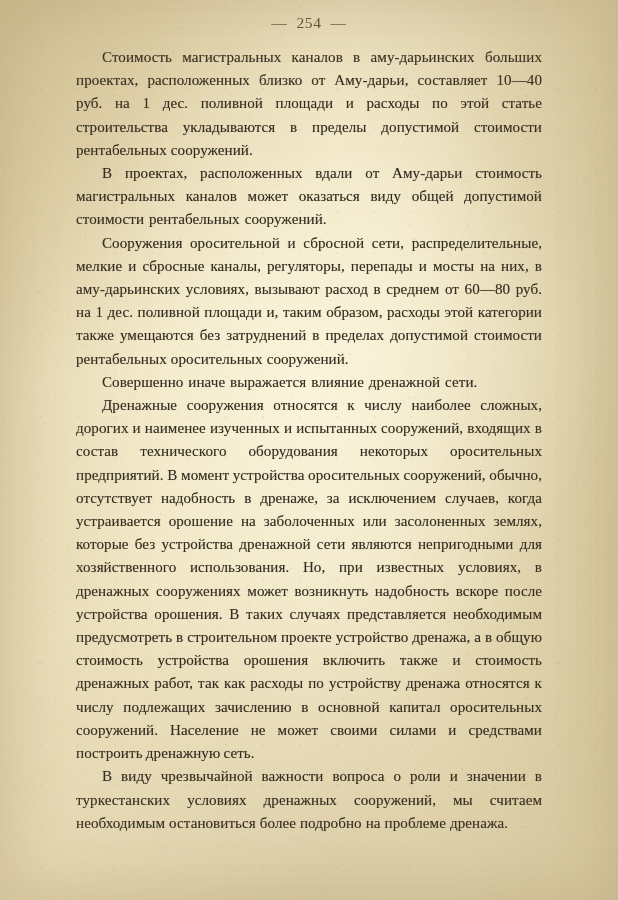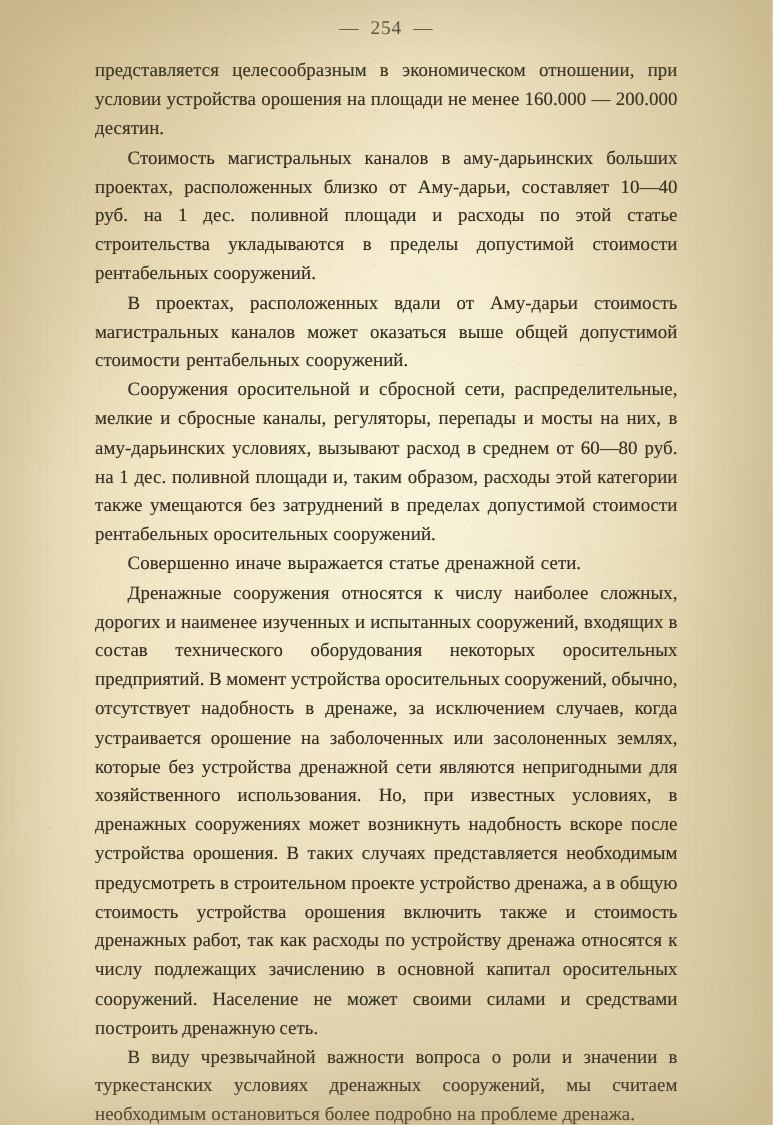"представляется целесообразным в" p.para { html: <p>представляется целесообразным в экономическом отношении, при условии устройства орошения на площади не менее 160.000 — 200.000 десятин.</p> -> none }
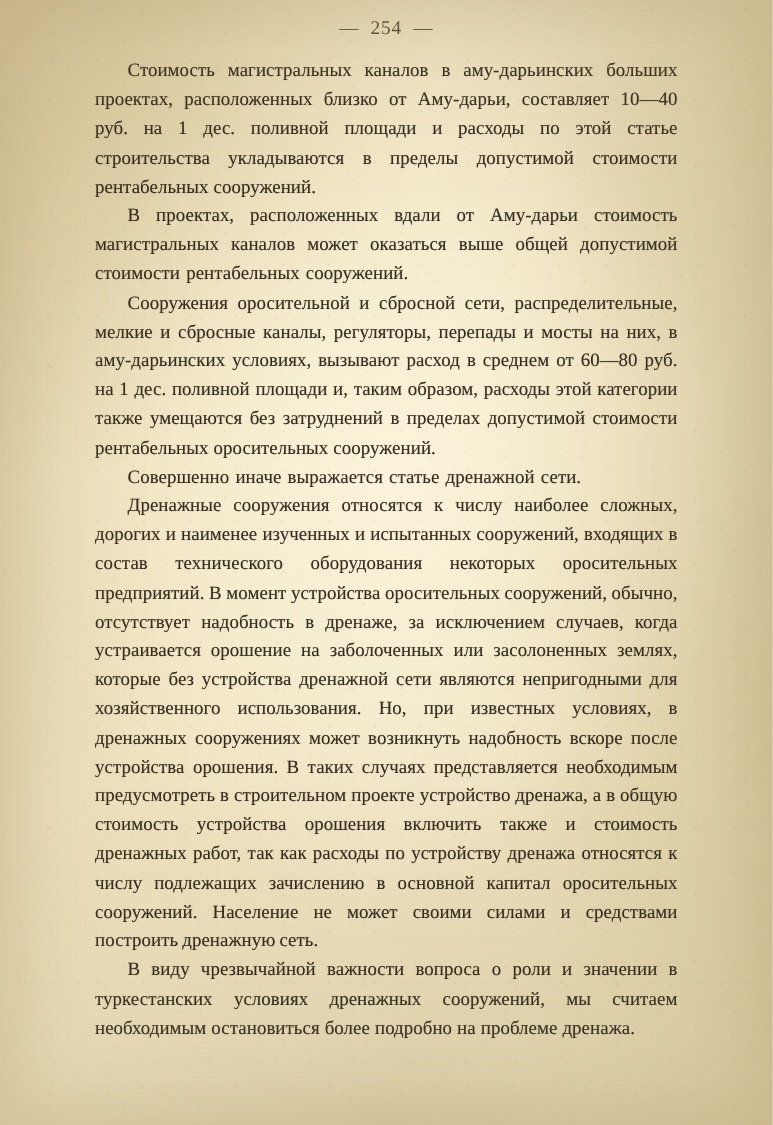"В проектах, расположенных вдали от" p.para { text: выше -> виду }
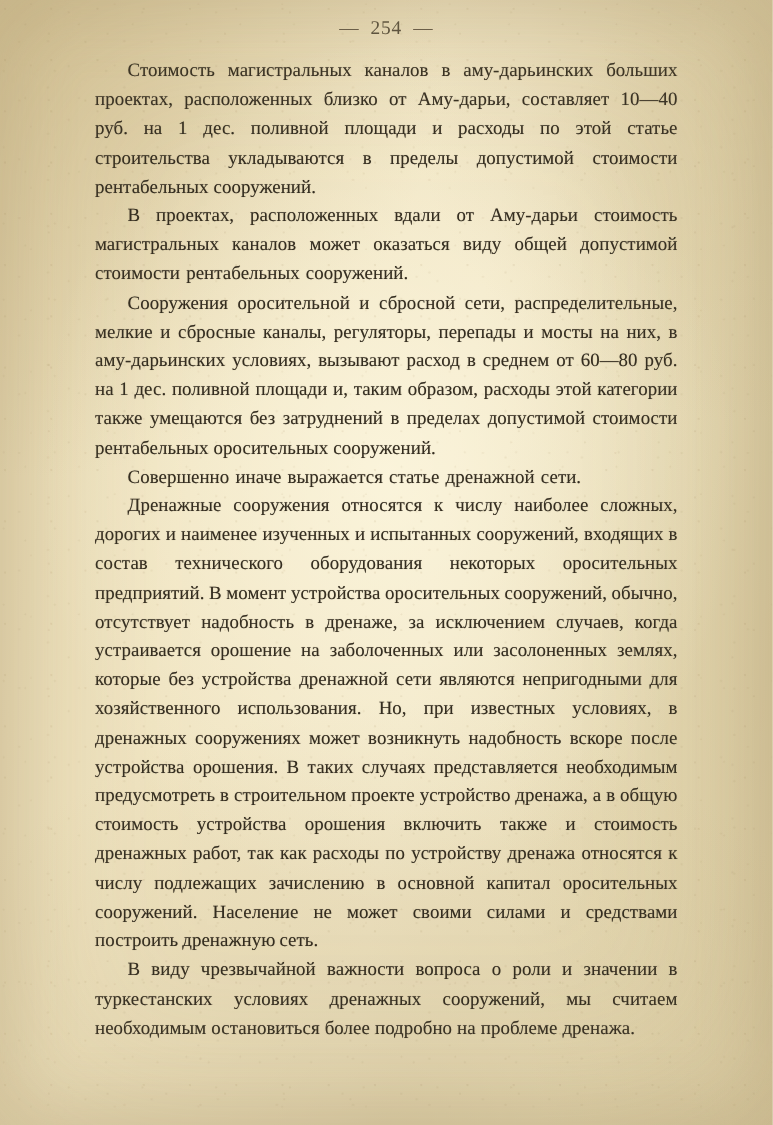"Совершенно иначе выражается статье" p.para { text: статье -> влияние }
